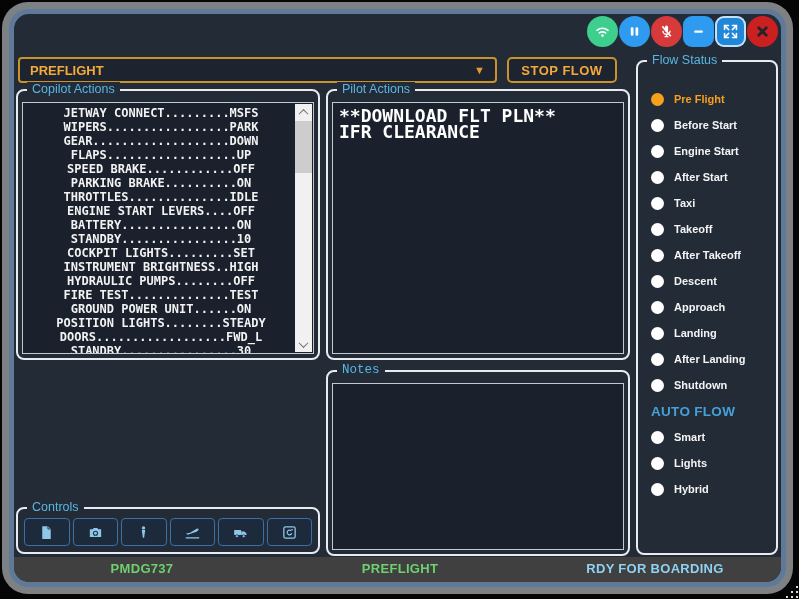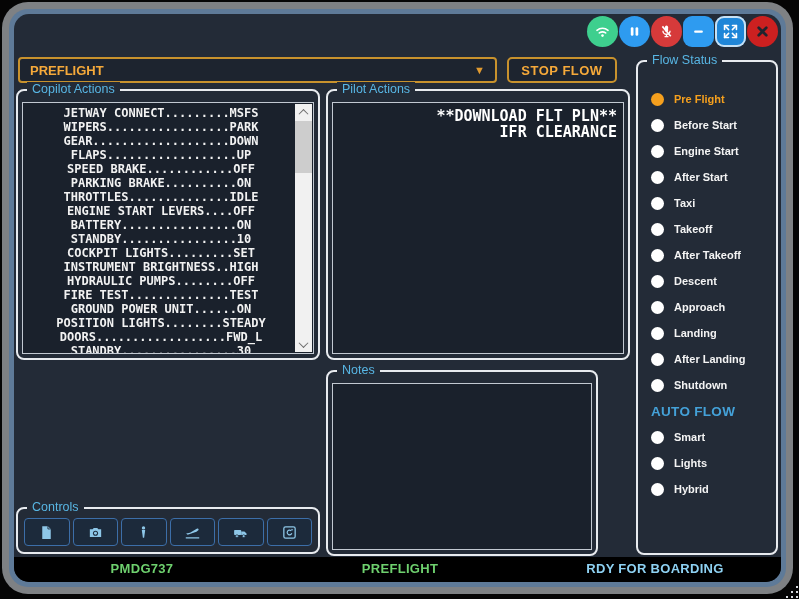"**DOWNLOAD FLT PLN**" .pilot-list { font-size: 15px -> 18px; text-align: right -> none }
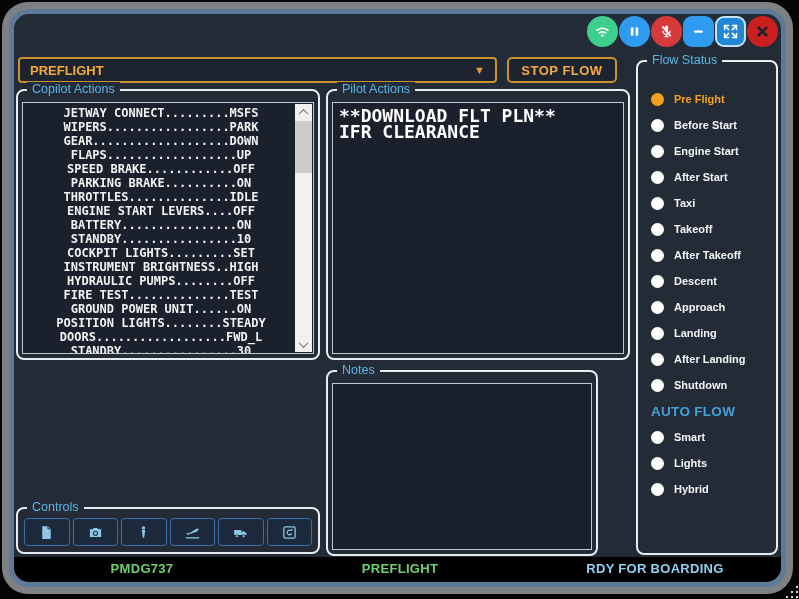"Notes" .gb-notes { font-family: none -> Liberation Mono, monospace; width: 272px -> 304px }
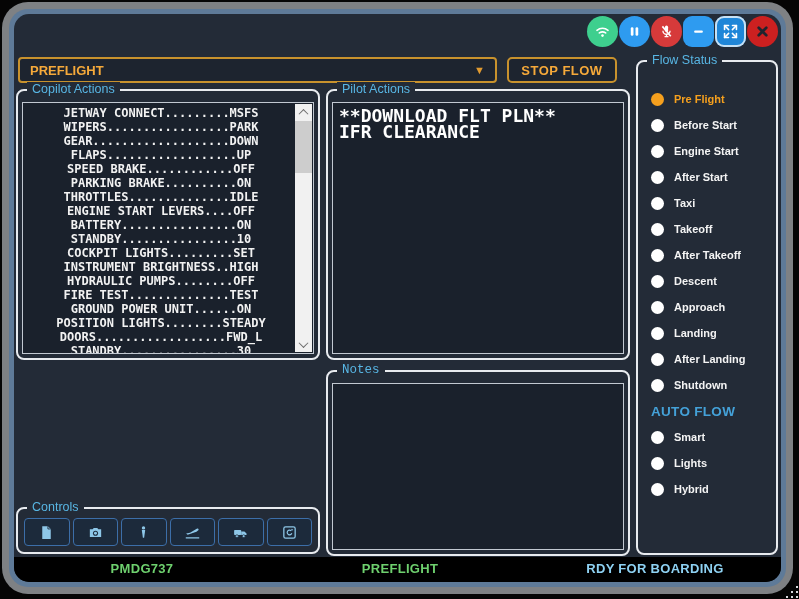"PMDG737" .statusbar { background: #000000 -> #404040 }
